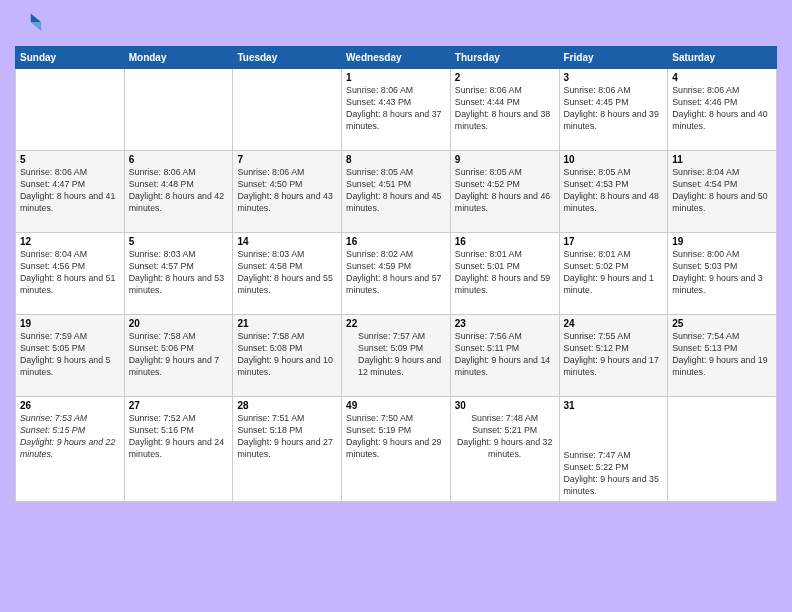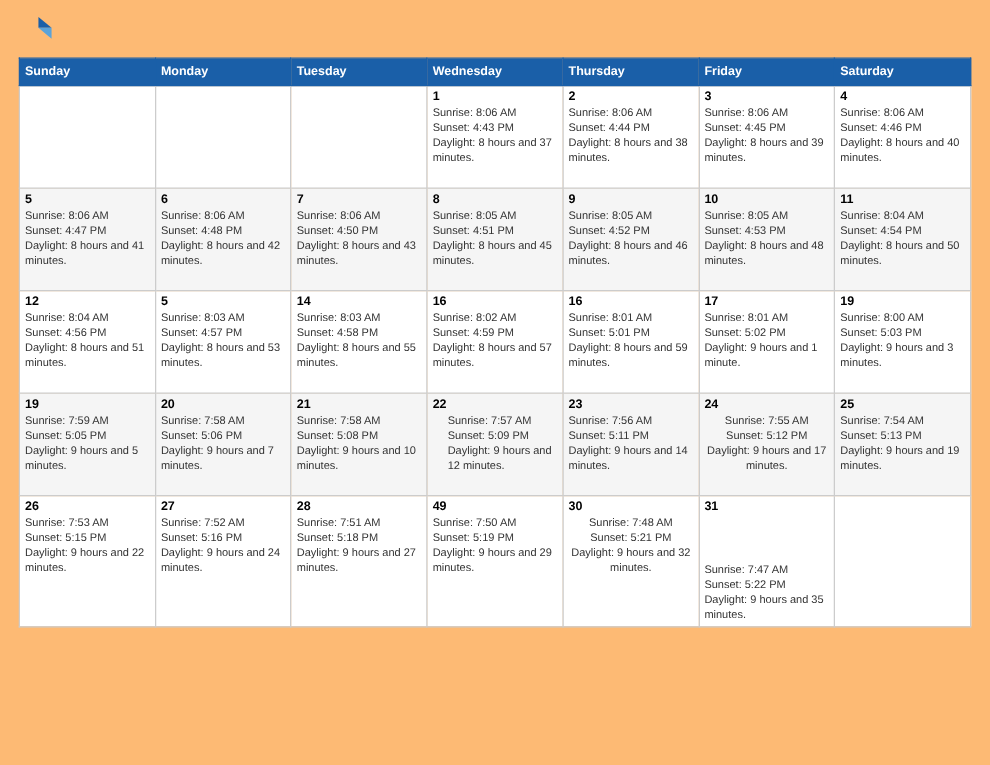"Sunday" .page { background: #fdba74 -> #c4b5fd }
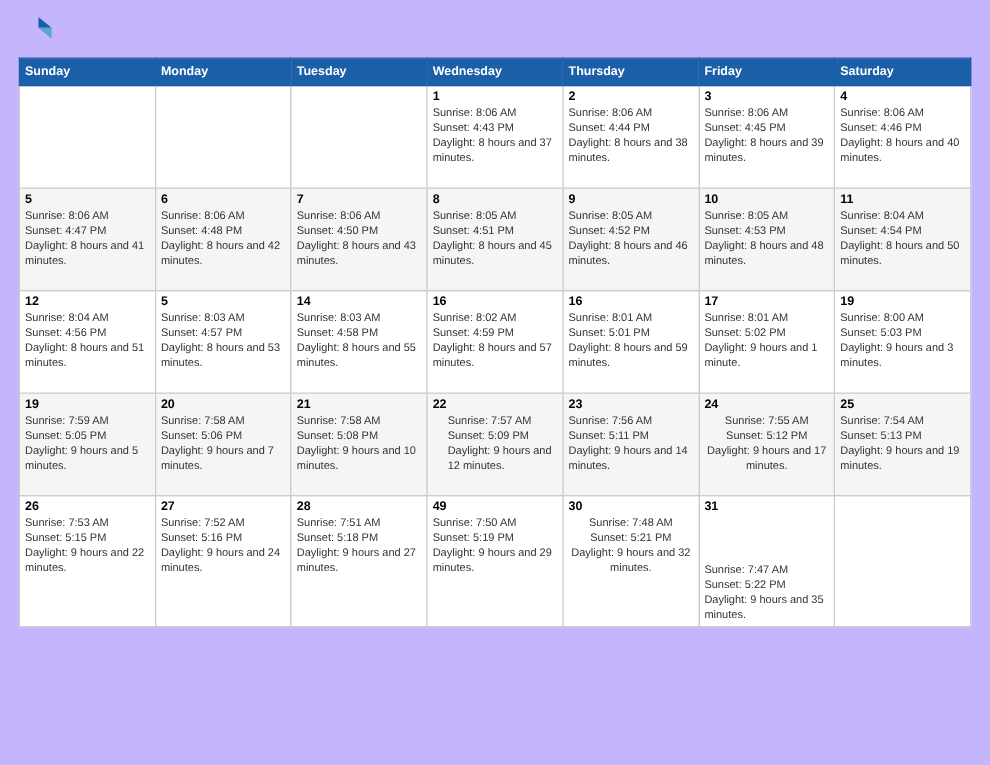"Sunrise: 7:55 AM" div.day-info { text-align: center -> none }
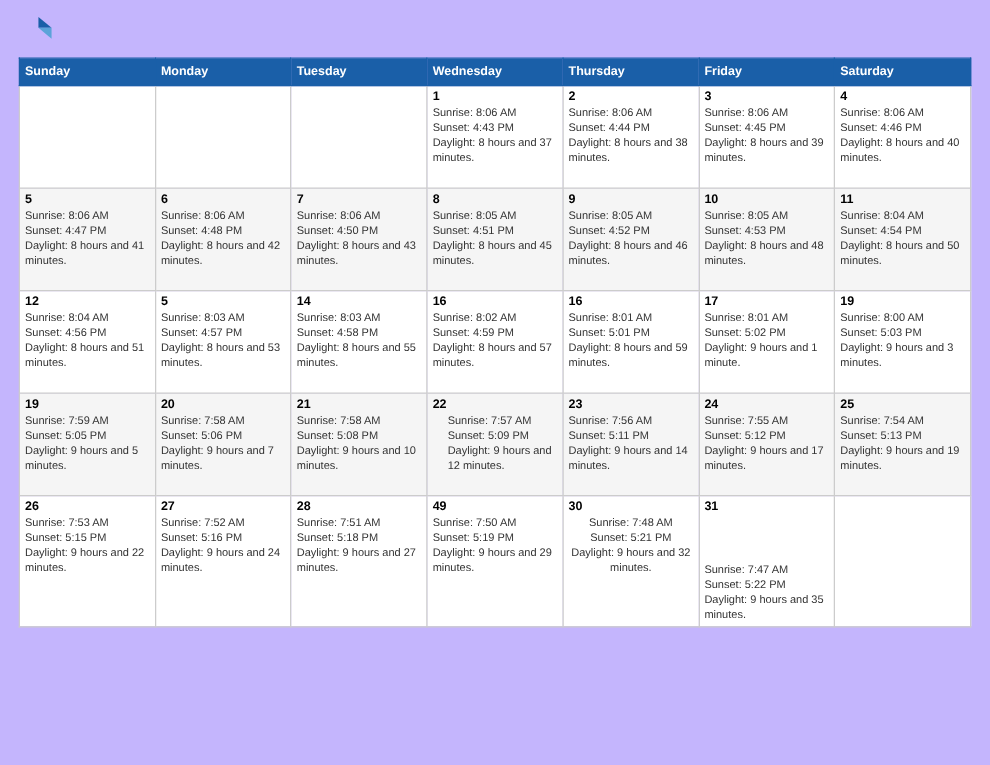"Sunrise: 7:53 AM" div.day-info { font-style: none -> italic }
